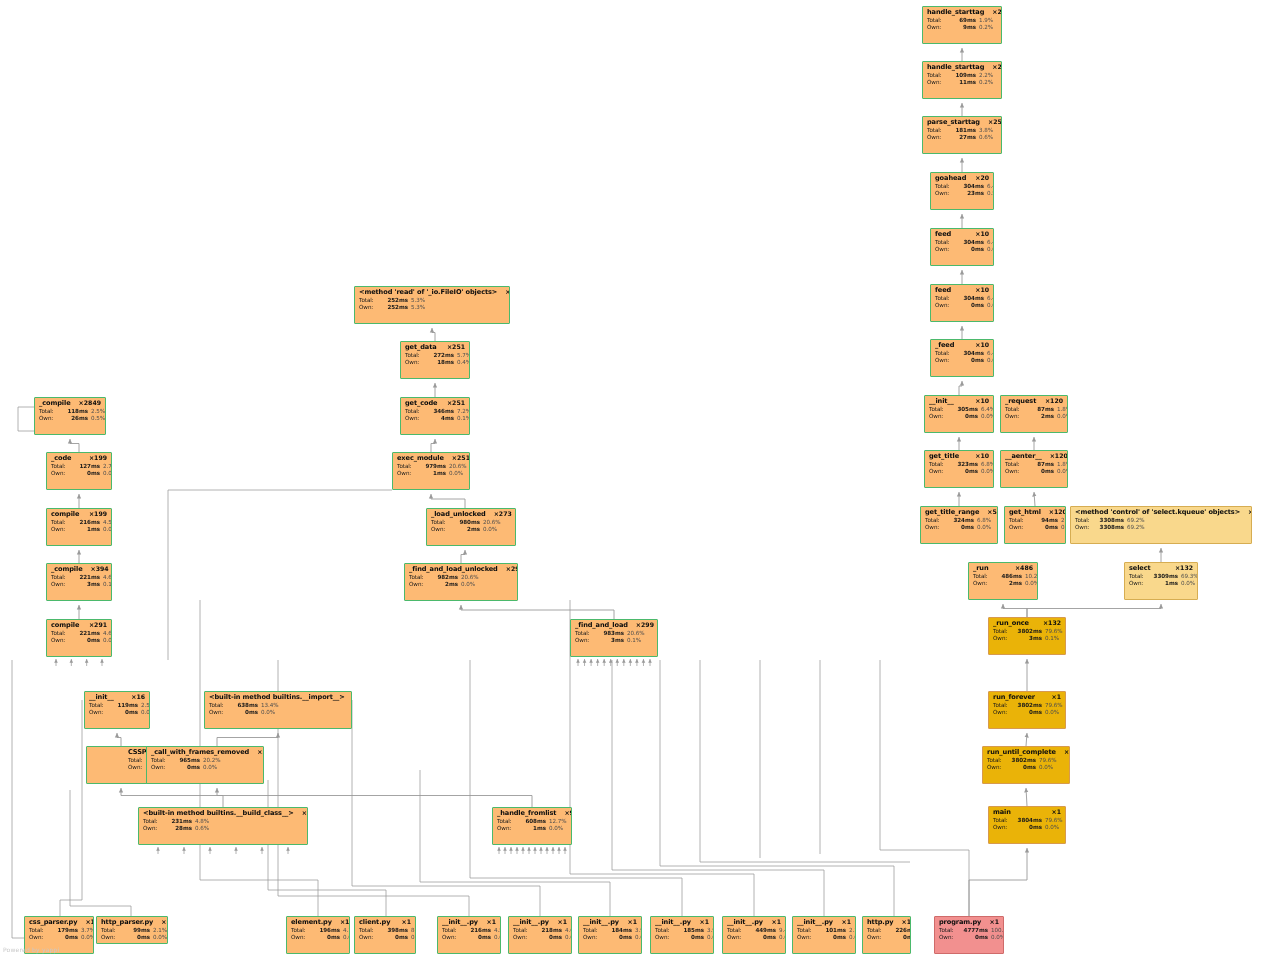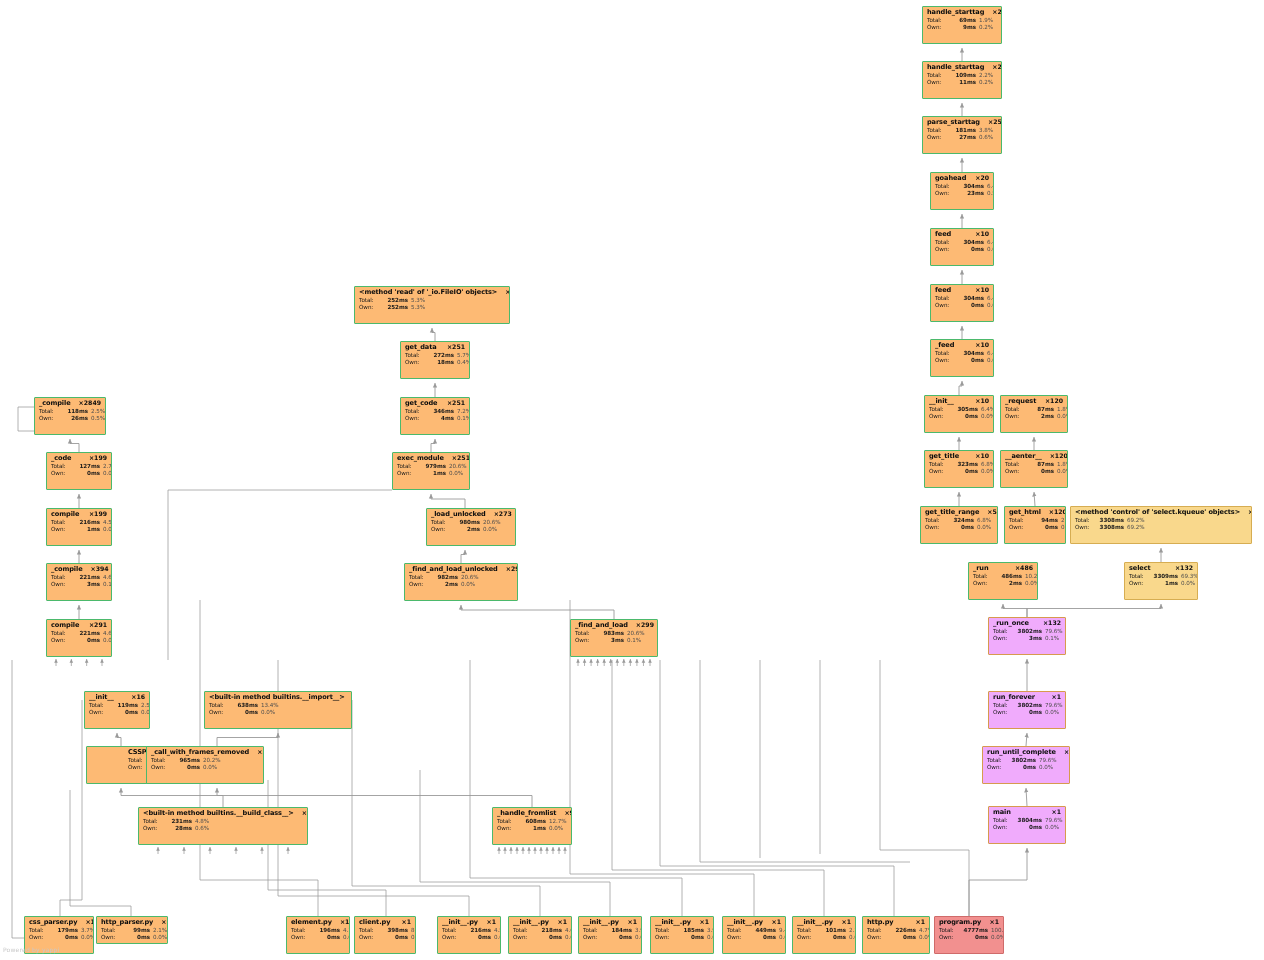"_run_once" .node.orange { background: #f0abfc -> #eab308 }
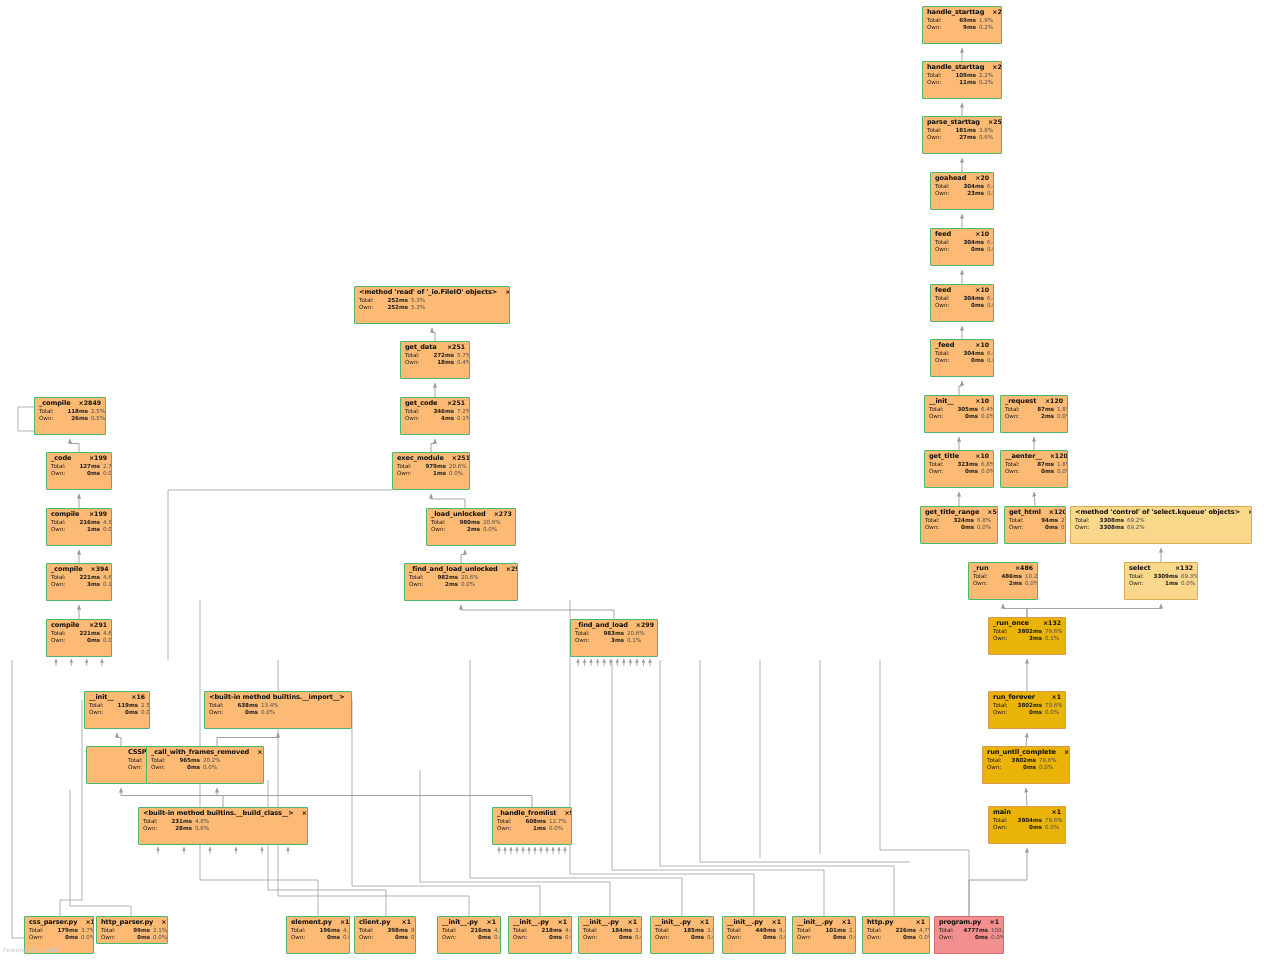"http.py" div.node { width: 68px -> 49px }
